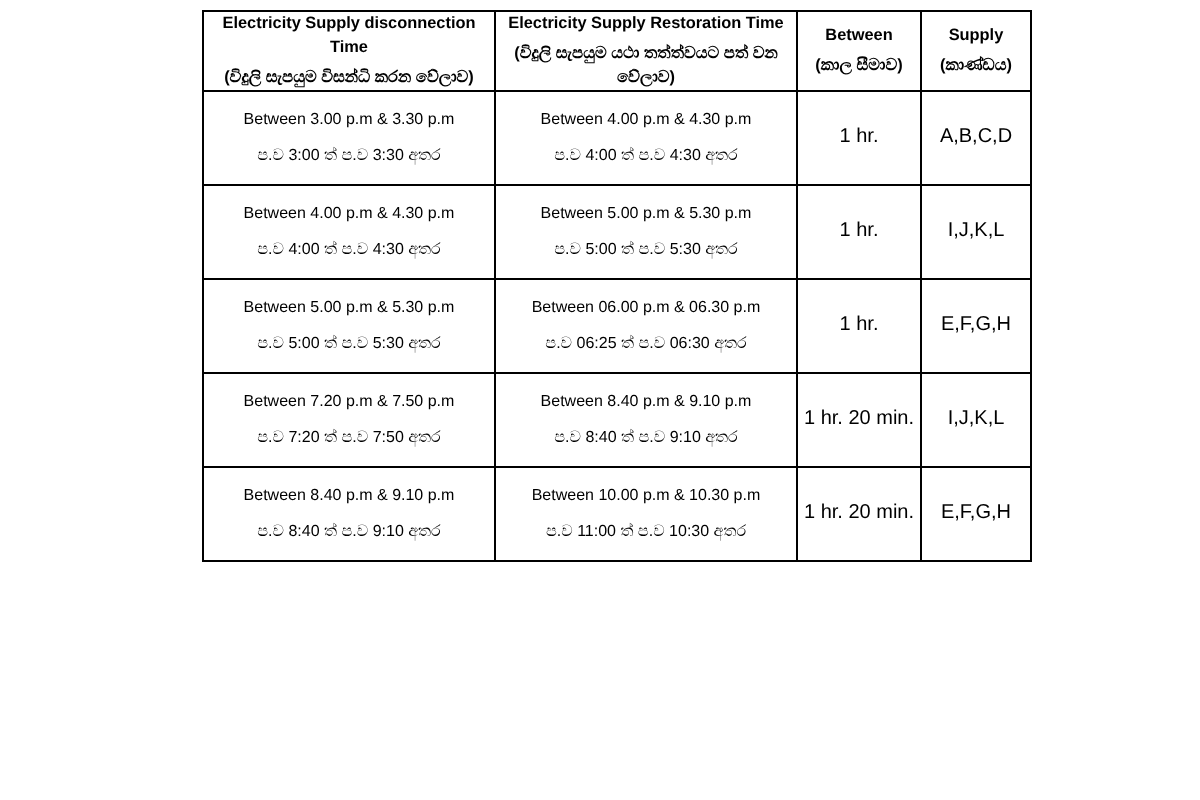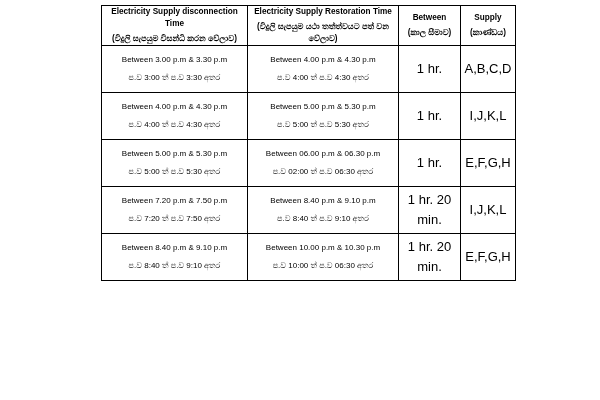"1 hr." .dur, .grp { font-size: 13px -> 10px }
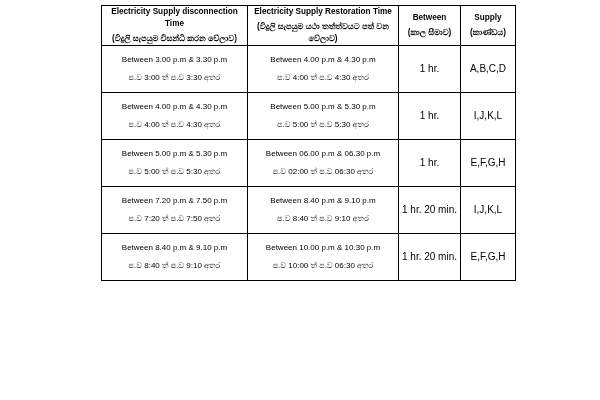"ප.ව 02:00 ත් ප.ව 06:30" span.si { text: 02:00 -> 06:25 }
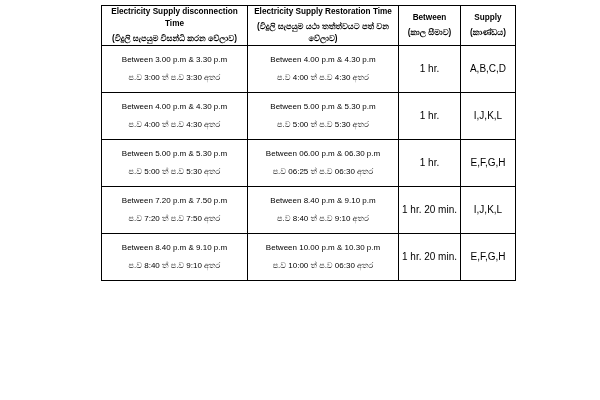"ප.ව 10:00 ත් ප.ව 06:30" span.si { text: 10:00 ත් ප.ව 06:30 -> 11:00 ත් ප.ව 10:30 }
